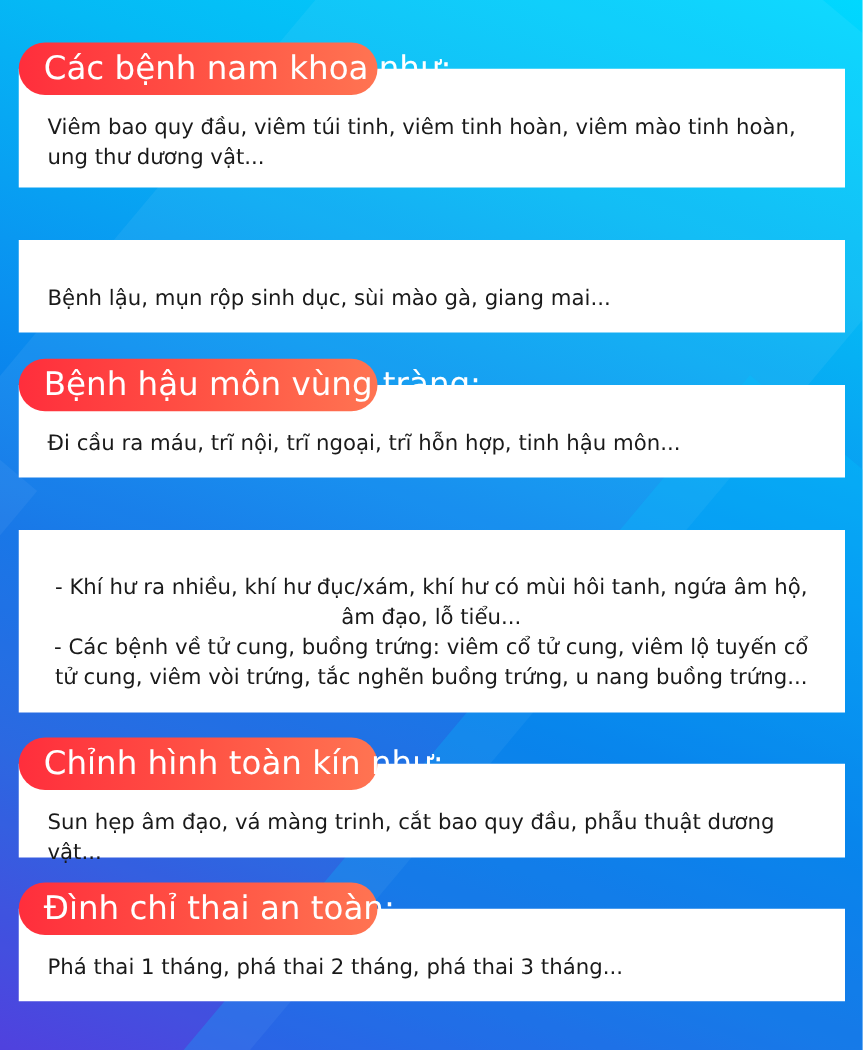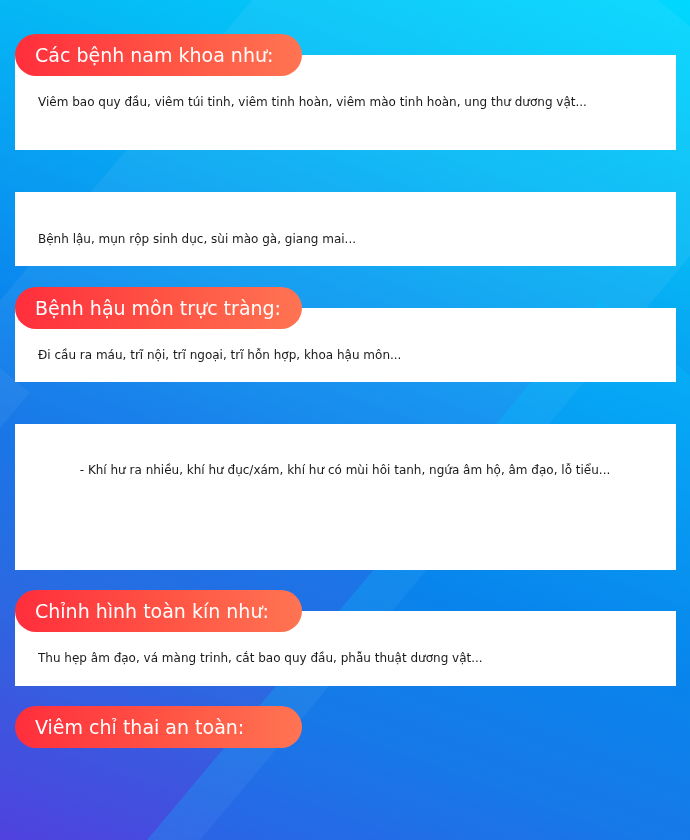"Các bệnh nam khoa như:" .pill { font-size: 19px -> 26px }
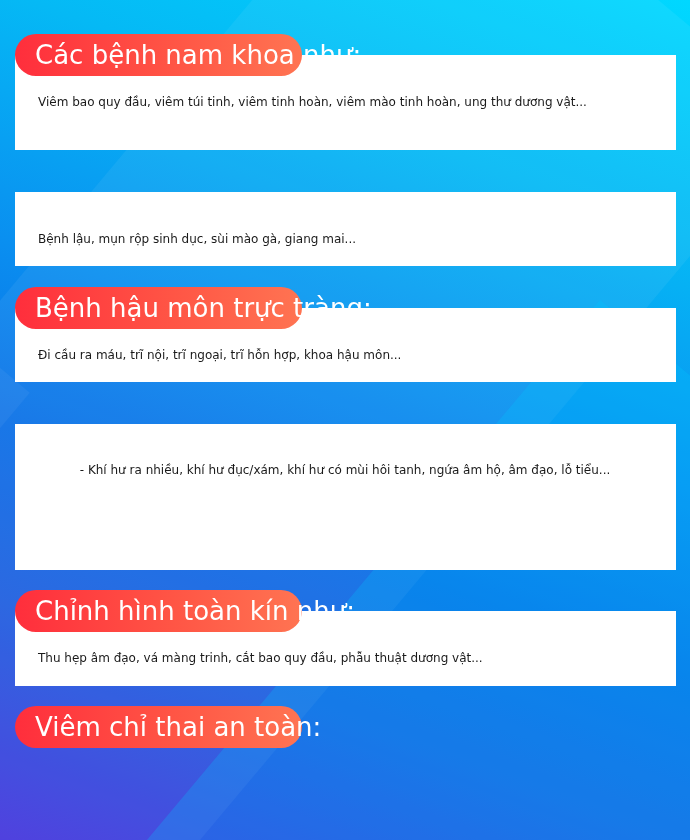"Viêm bao quy đầu, viêm" .body-text { font-size: 12px -> 17px }
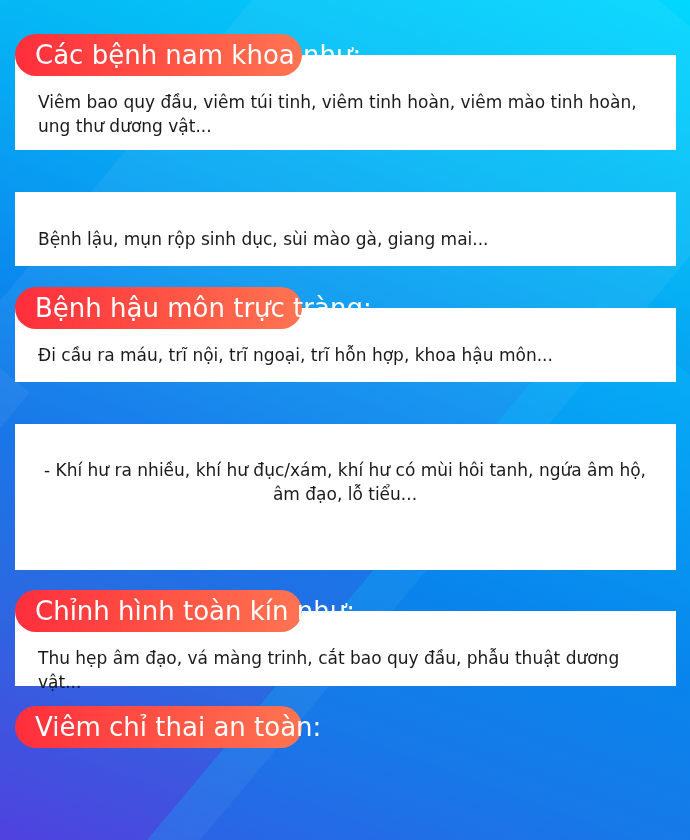"Bệnh hậu môn trực tràng:" div.pill { text: trực -> vùng }
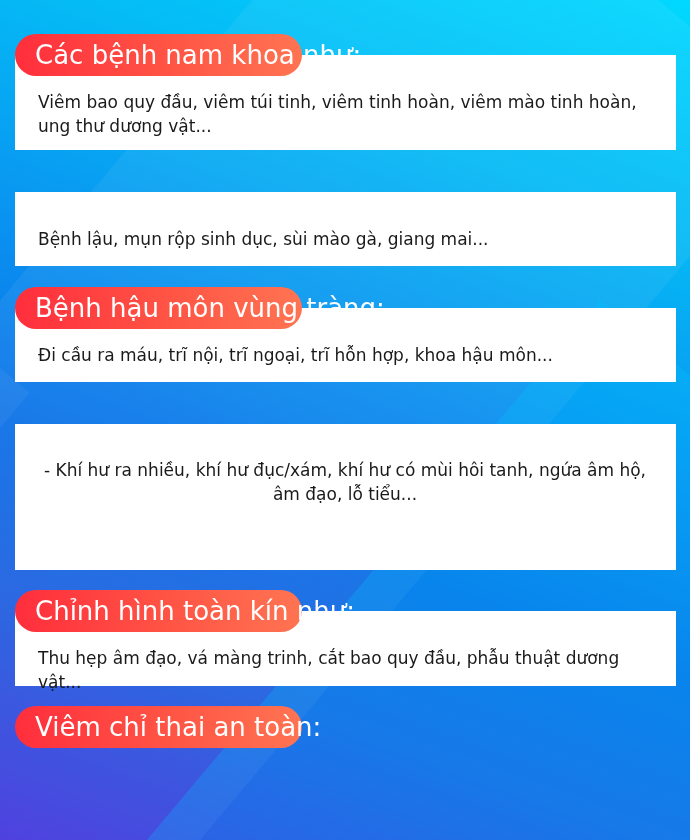"Đi cầu ra máu, trĩ" span.line { text: khoa -> tinh }
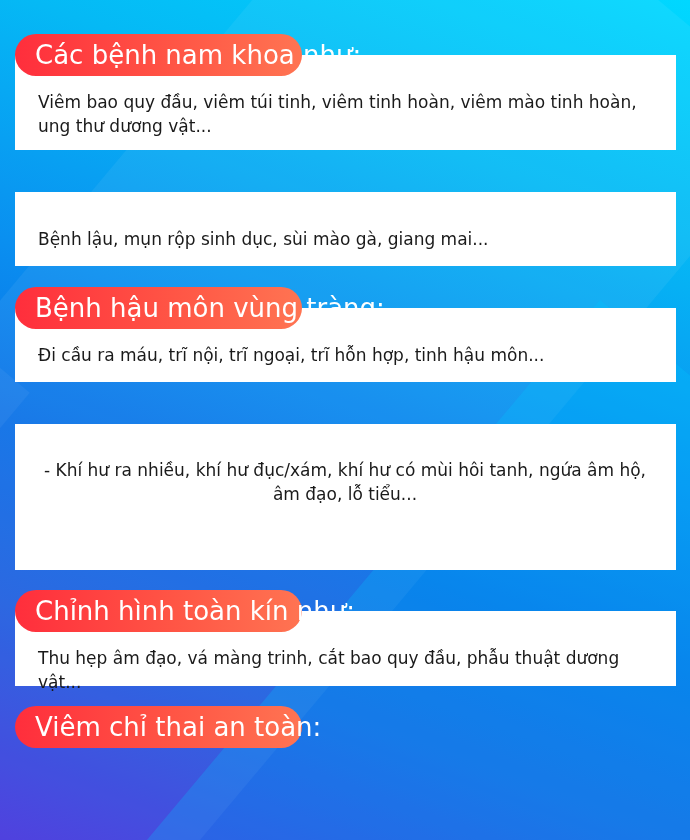"- Các bệnh về tử" span.line { html: none -> <span>- Các bệnh về tử cung, buồng trứng: viêm cổ tử cung, viêm lộ tuyến cổ tử cung, viêm vòi trứng, tắc nghẽn buồng trứng, u nang buồng trứng...</span> }
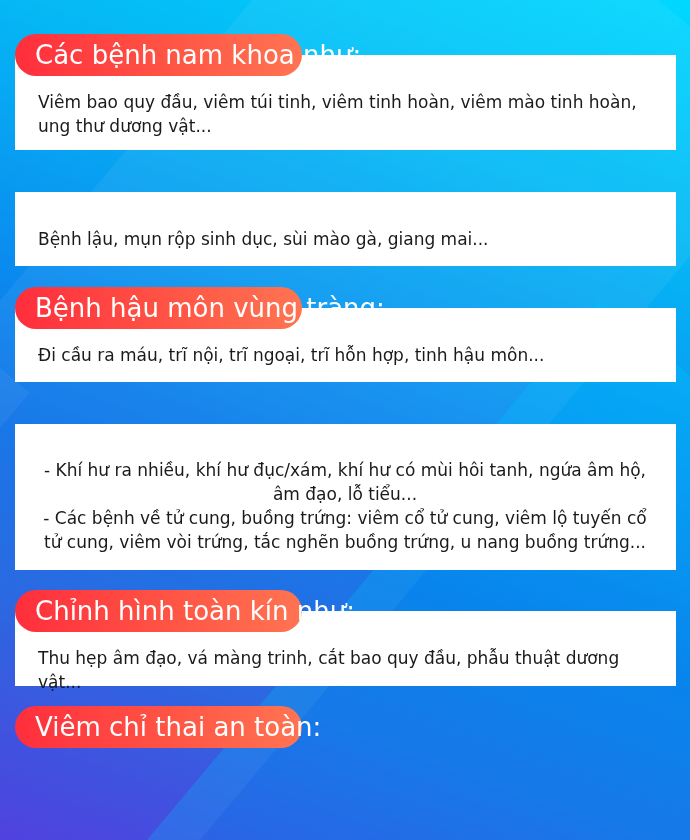"Thu hẹp âm đạo, vá" span.line { text: Thu -> Sun }
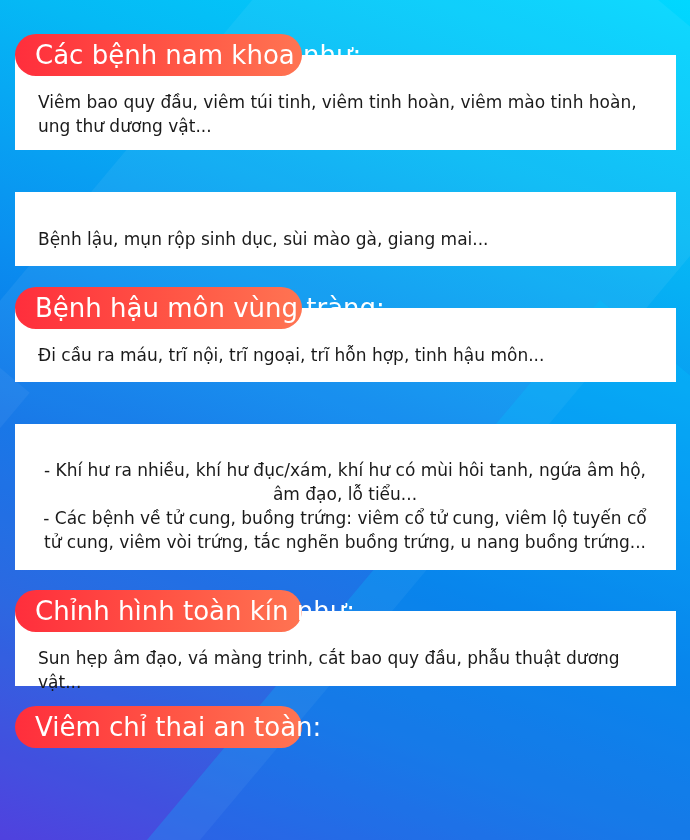"Viêm chỉ thai an toàn:" div.pill { text: Viêm -> Đình }
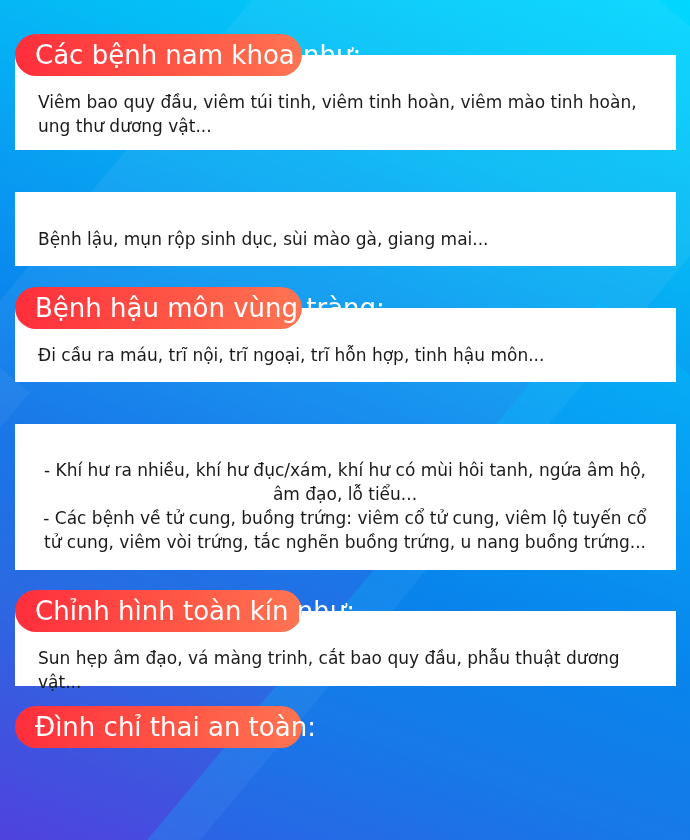"Phá thai 1 tháng, phá" div.card { html: none -> <div> <div> <span>Phá thai 1 tháng, phá thai 2 tháng, phá thai 3 tháng...</span> </div> </div> }
